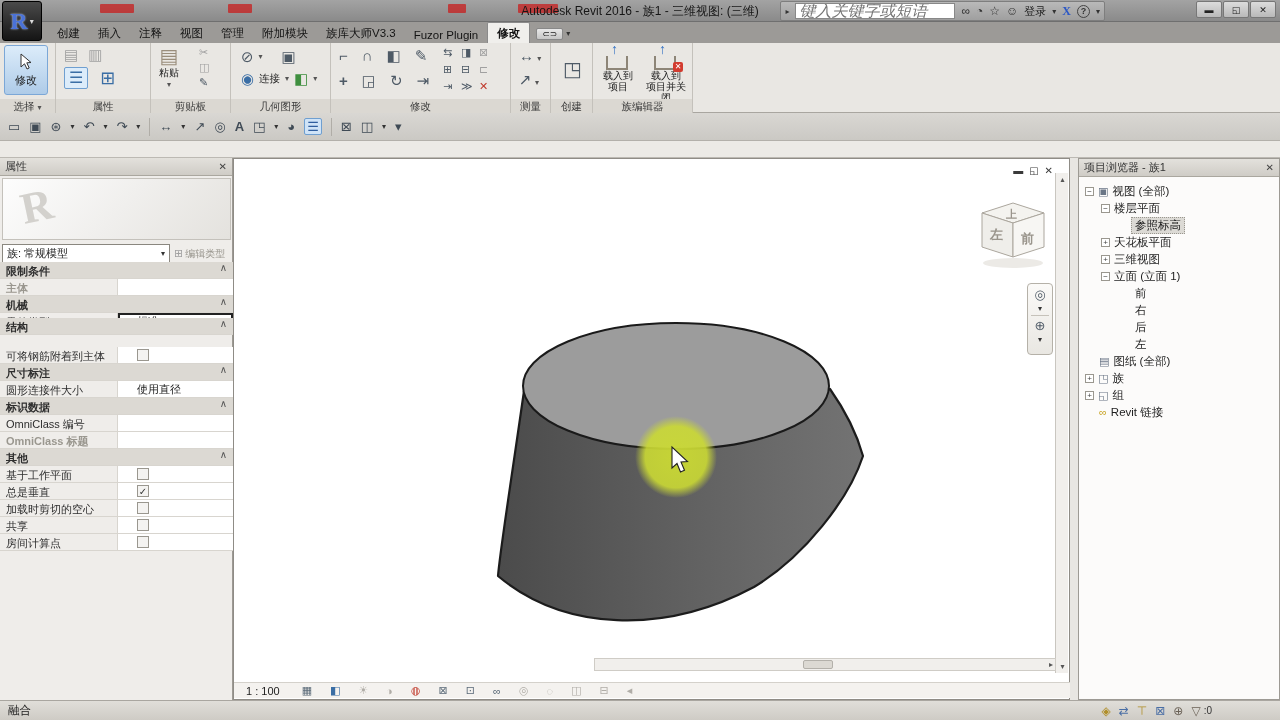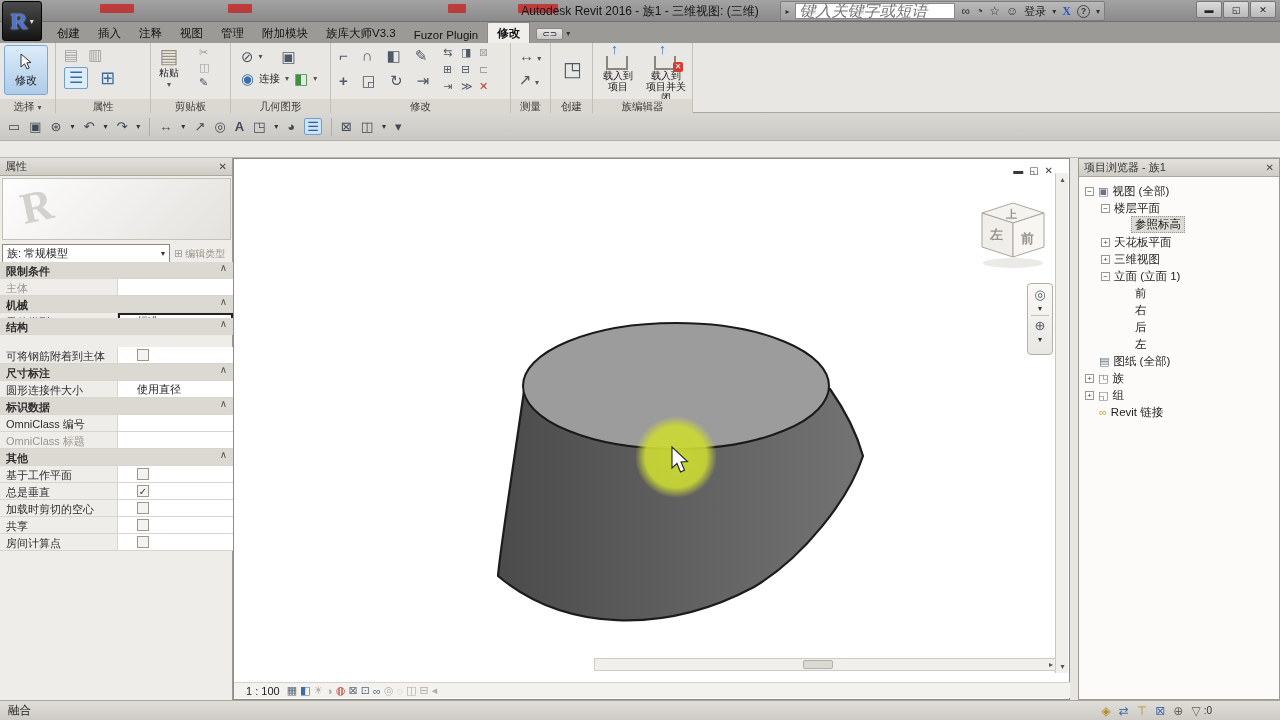"参照标高" div.trow { align-items: flex-end -> none }
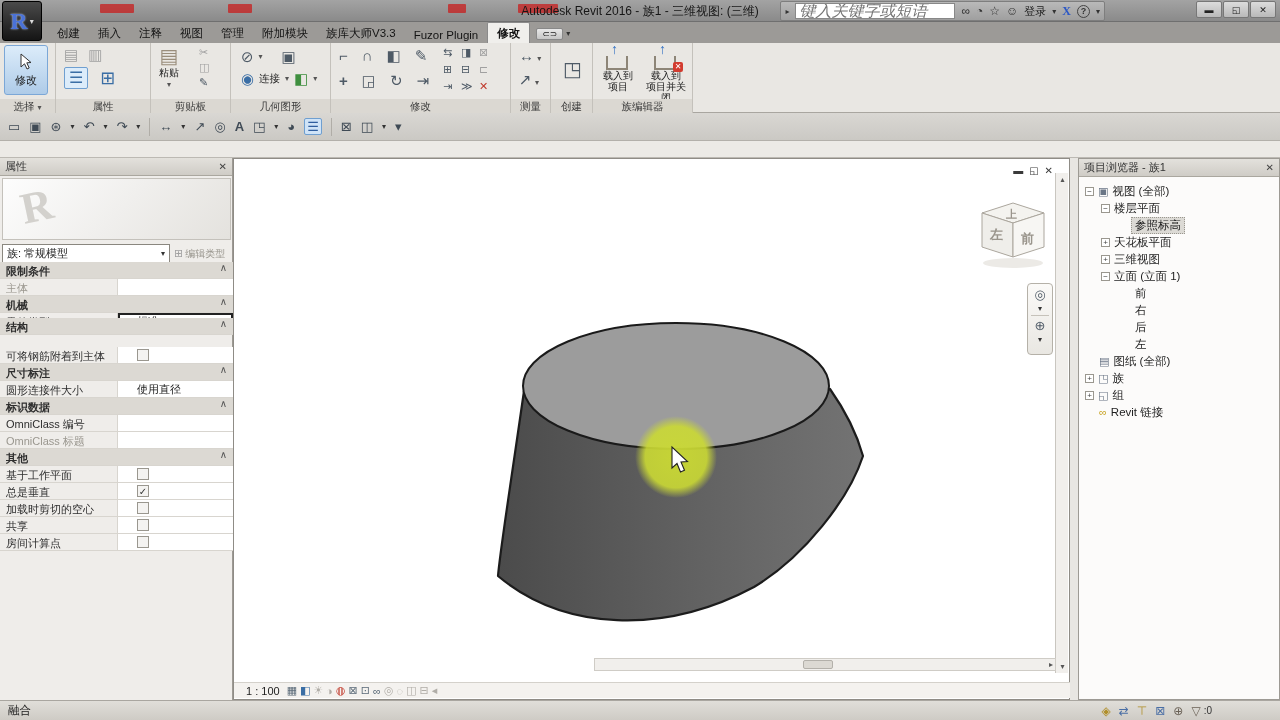"主体" .prow .plab.dim { font-weight: none -> bold }
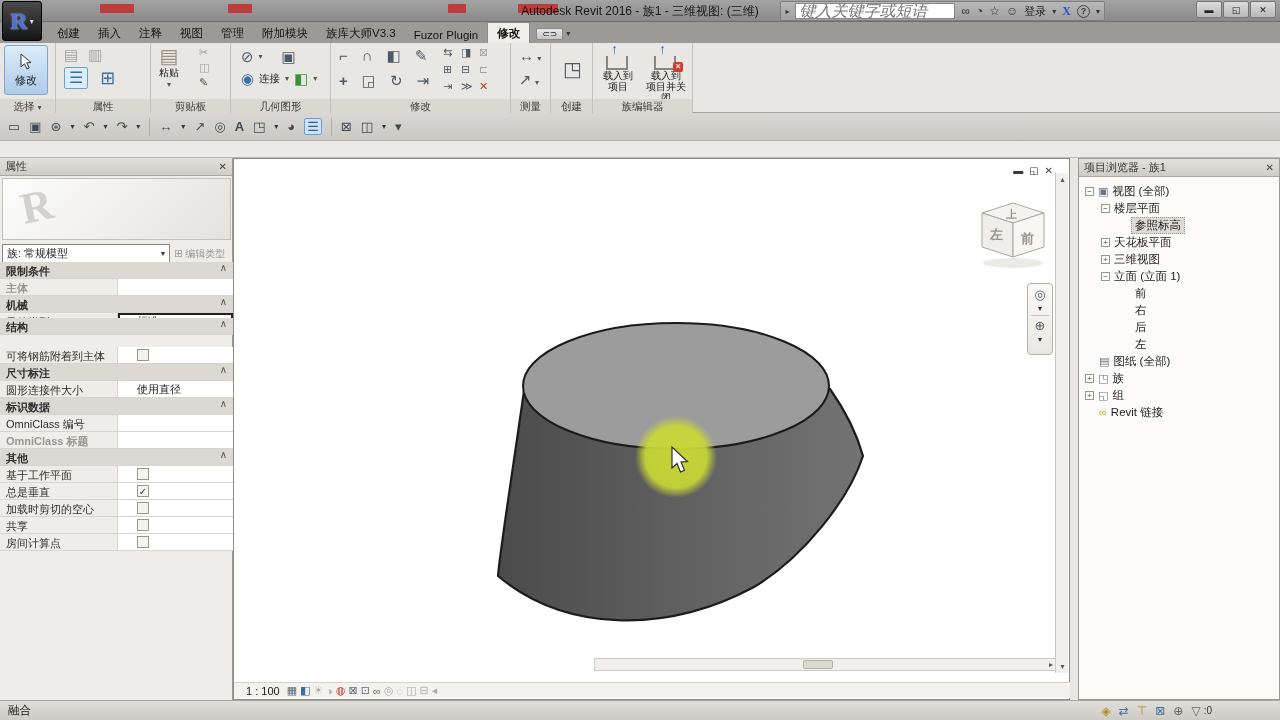"1 : 100" #vcb { gap: 3px -> 18px }
